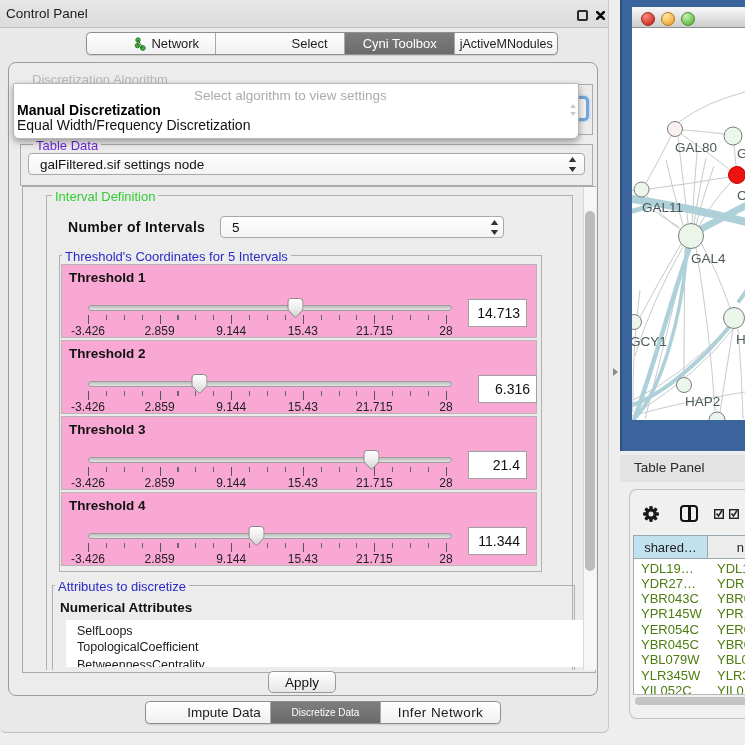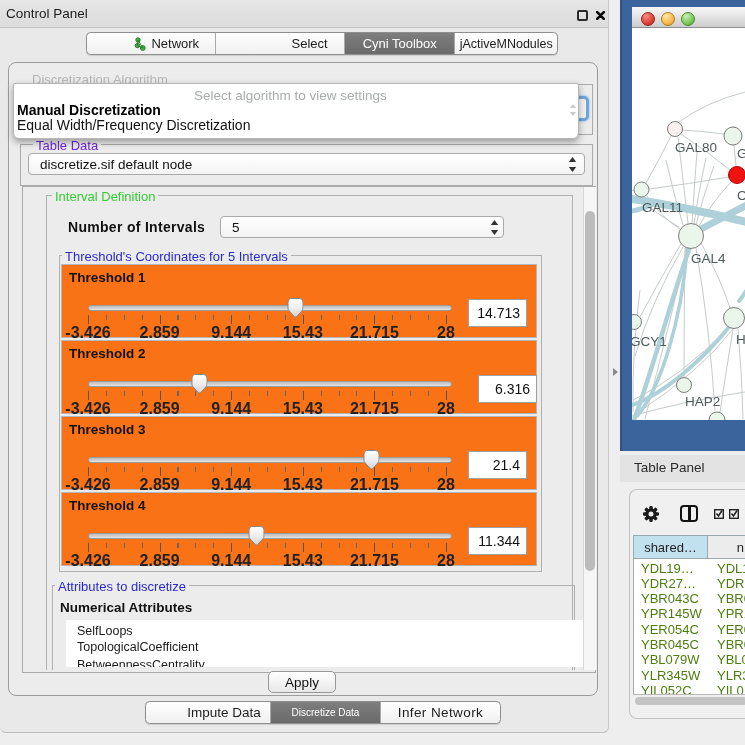"discretize.sif default node" span.cv { text: discretize.sif default -> galFiltered.sif settings }
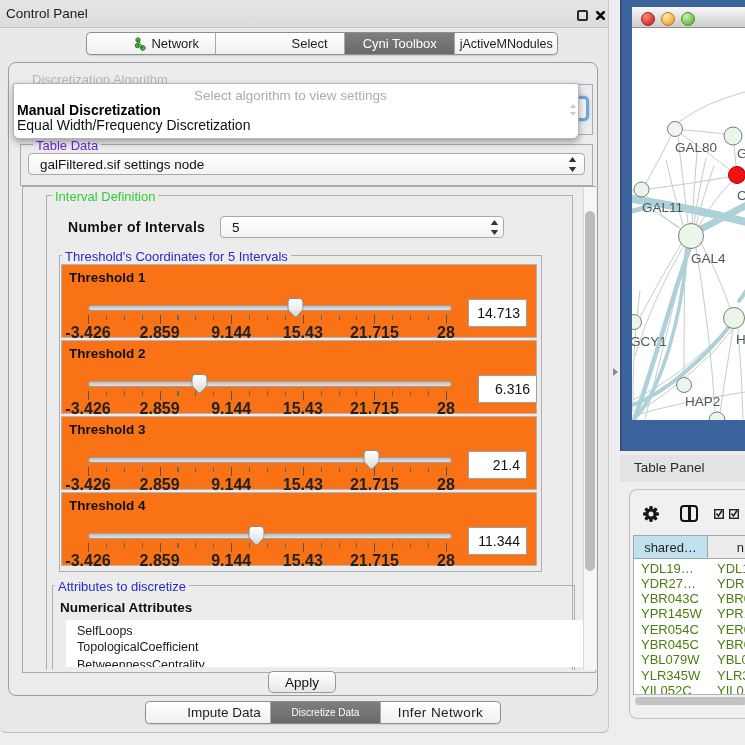"Threshold 1" .tbox { background: #f97316 -> #f9a8d4 }
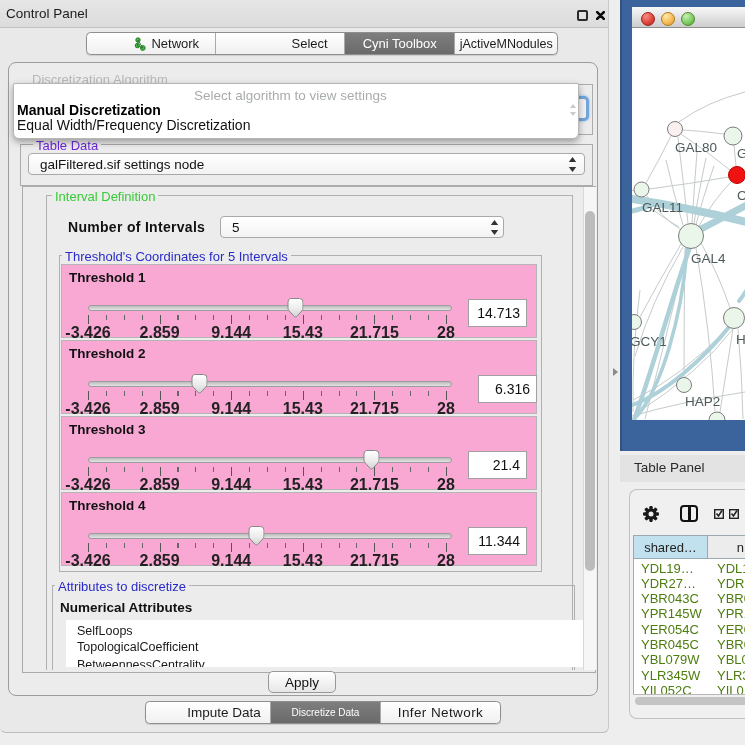"-3.426" .slab { font-size: 16px -> 12px; font-weight: bold -> normal }
